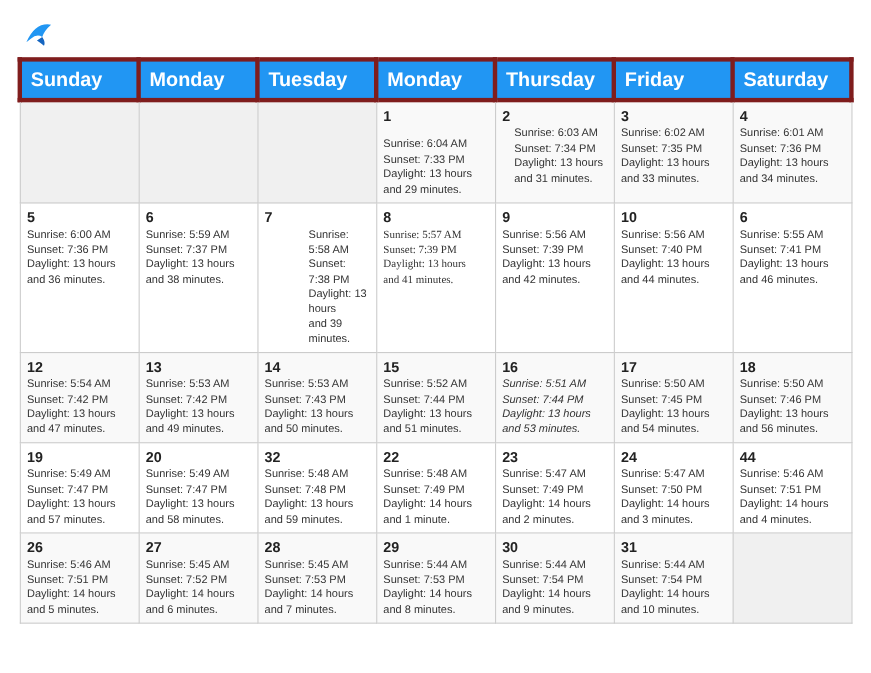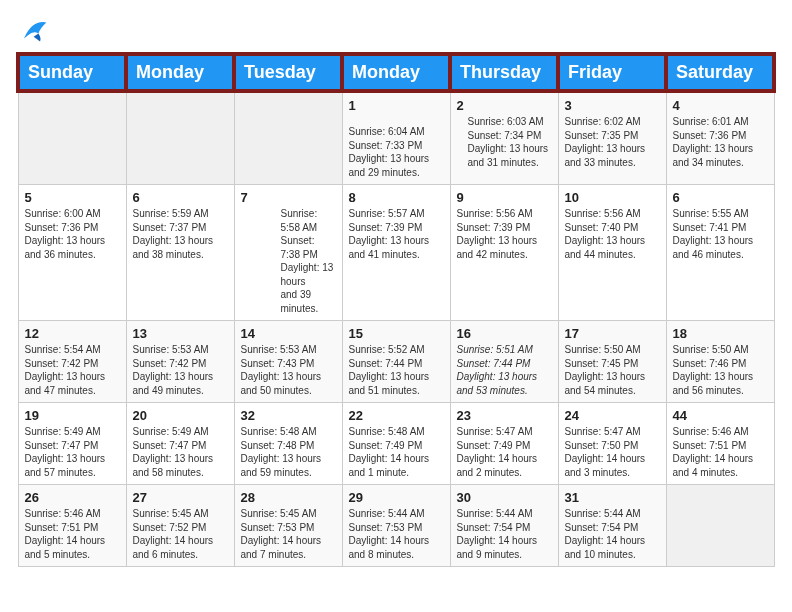"Sunrise: 5:57 AM" div.day-info { font-family: none -> Liberation Serif, serif }
